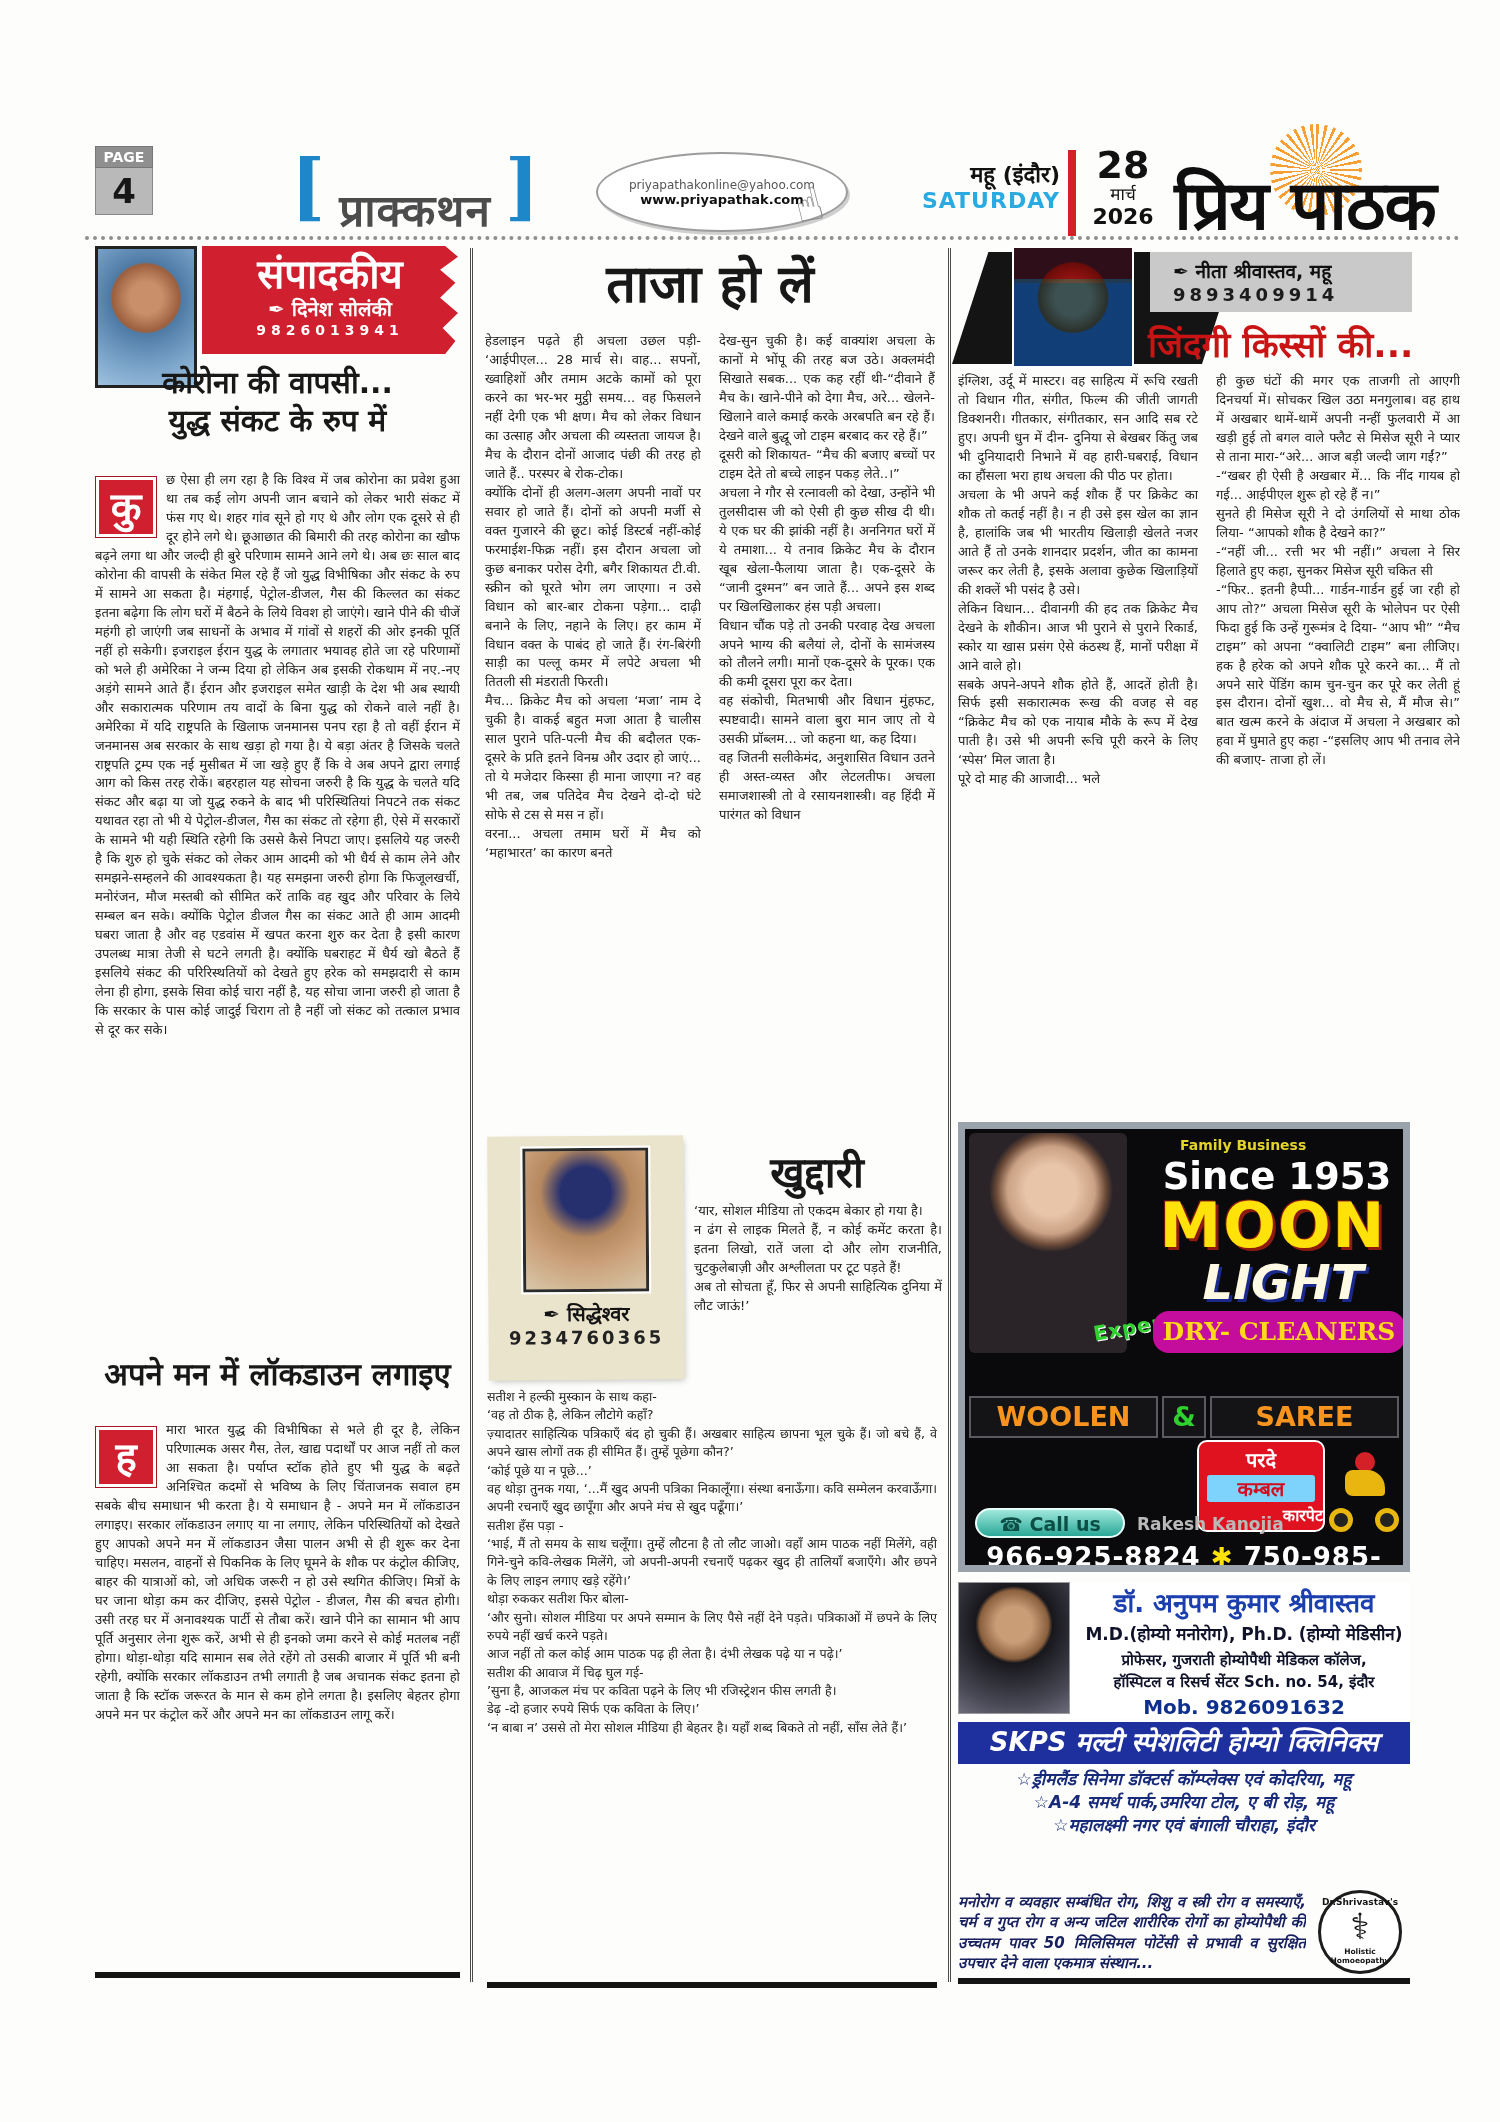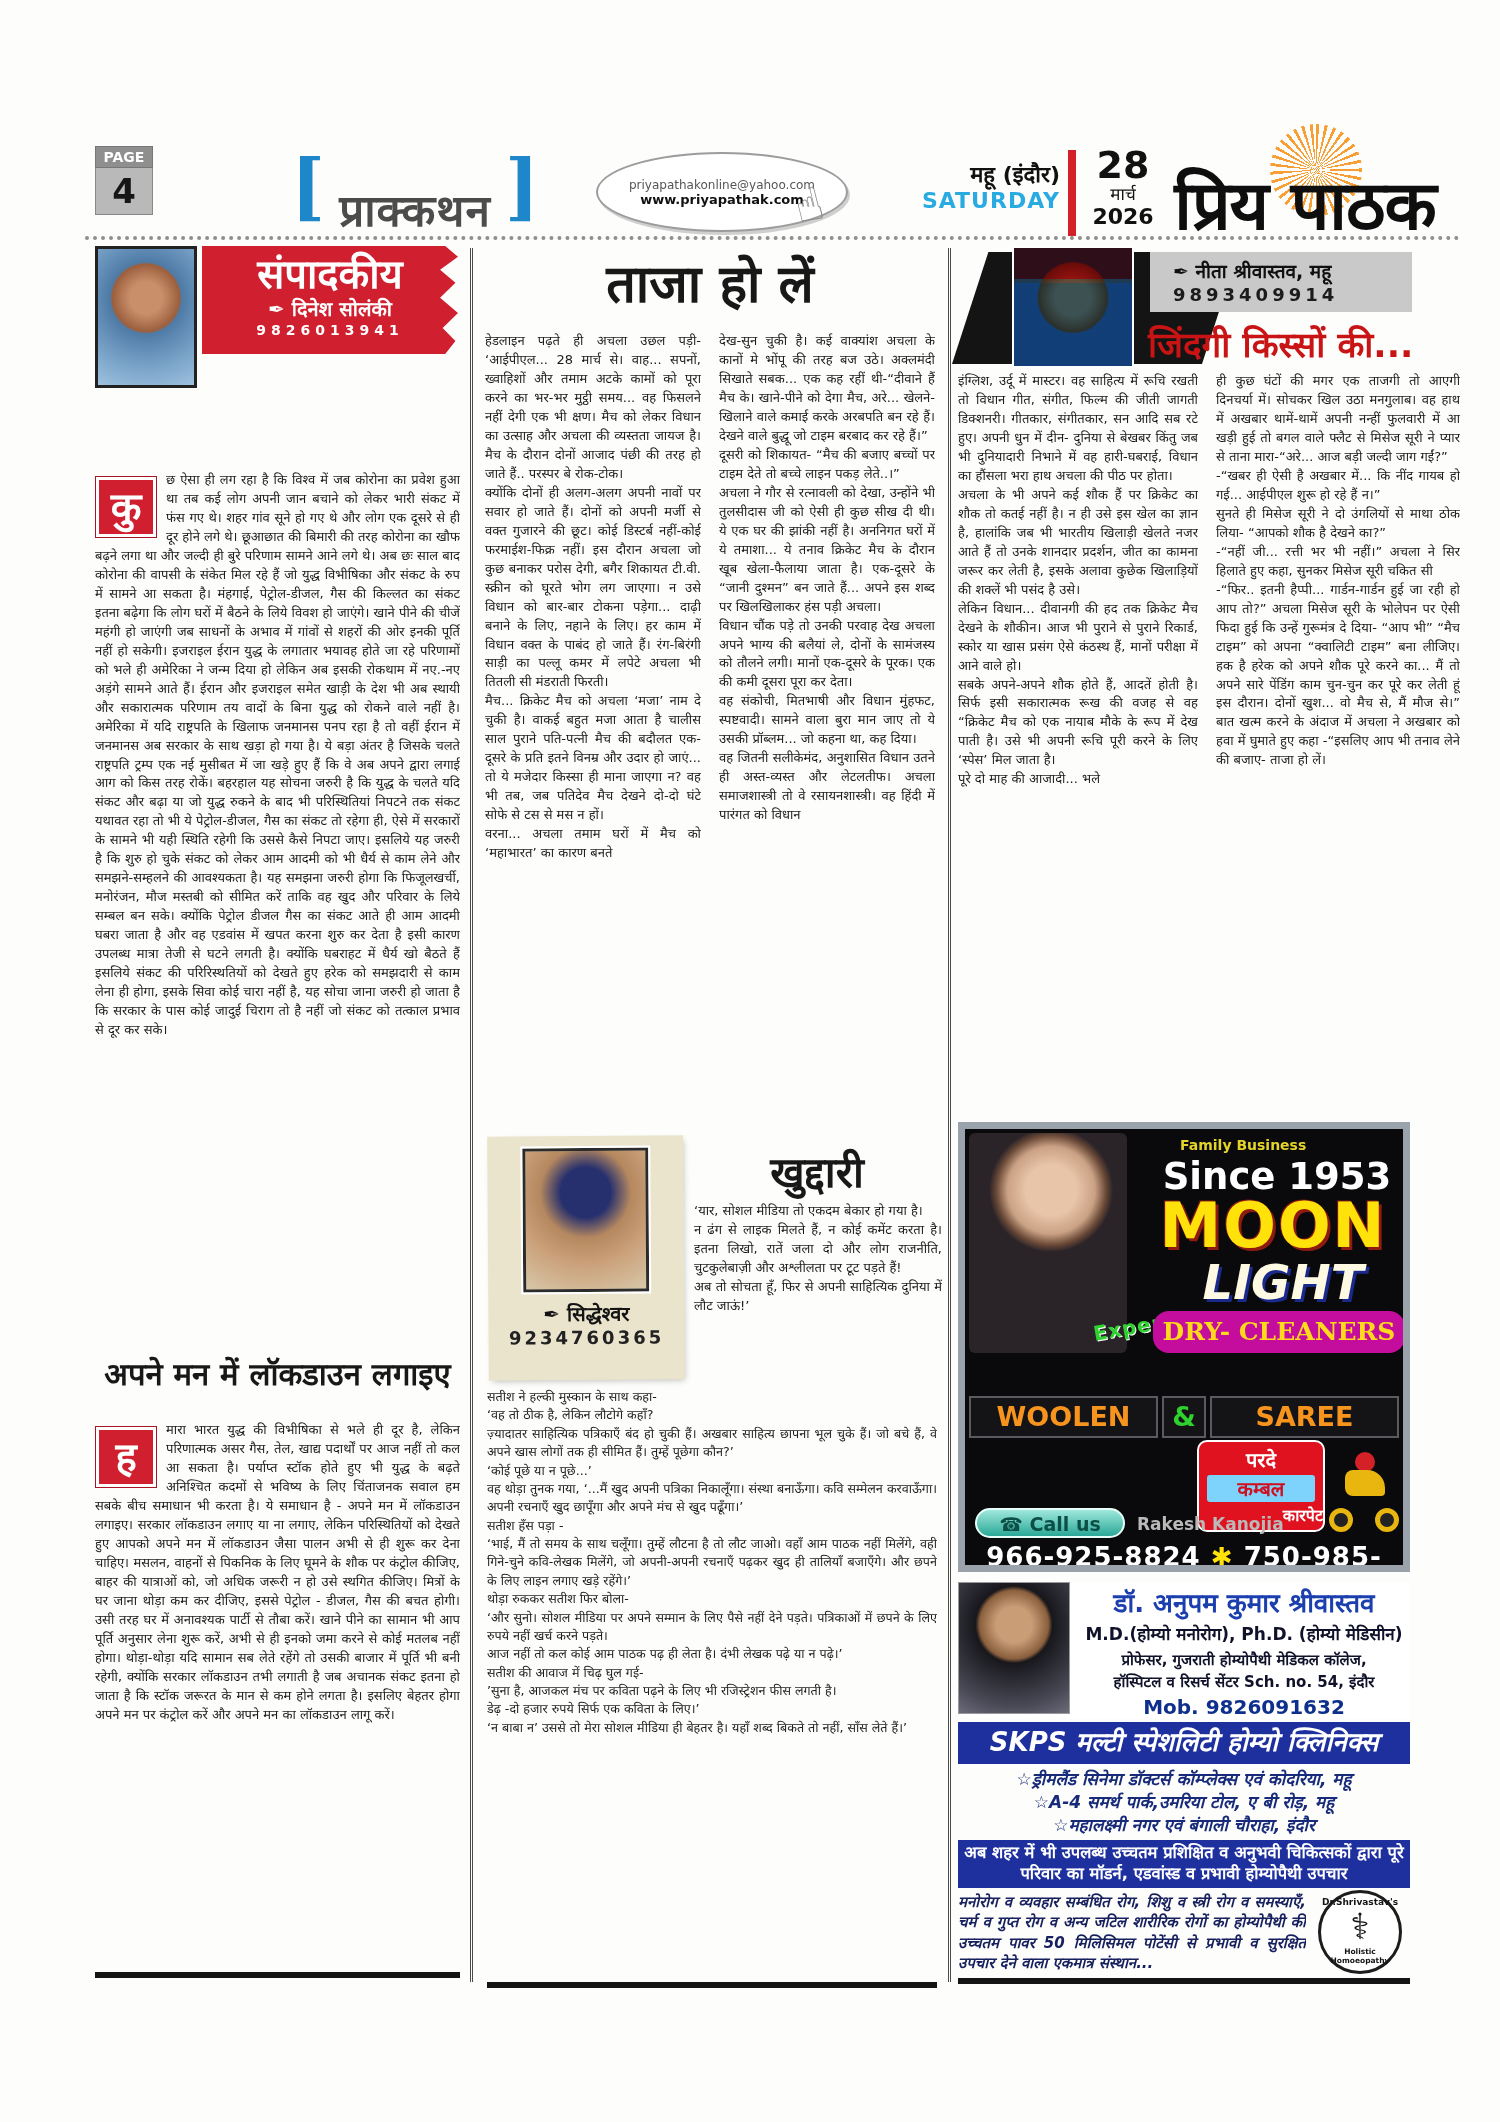"कोरोना की वापसी..." div.abs { html: none -> <div>कोरोना की वापसी... युद्ध संकट के रुप में</div> }
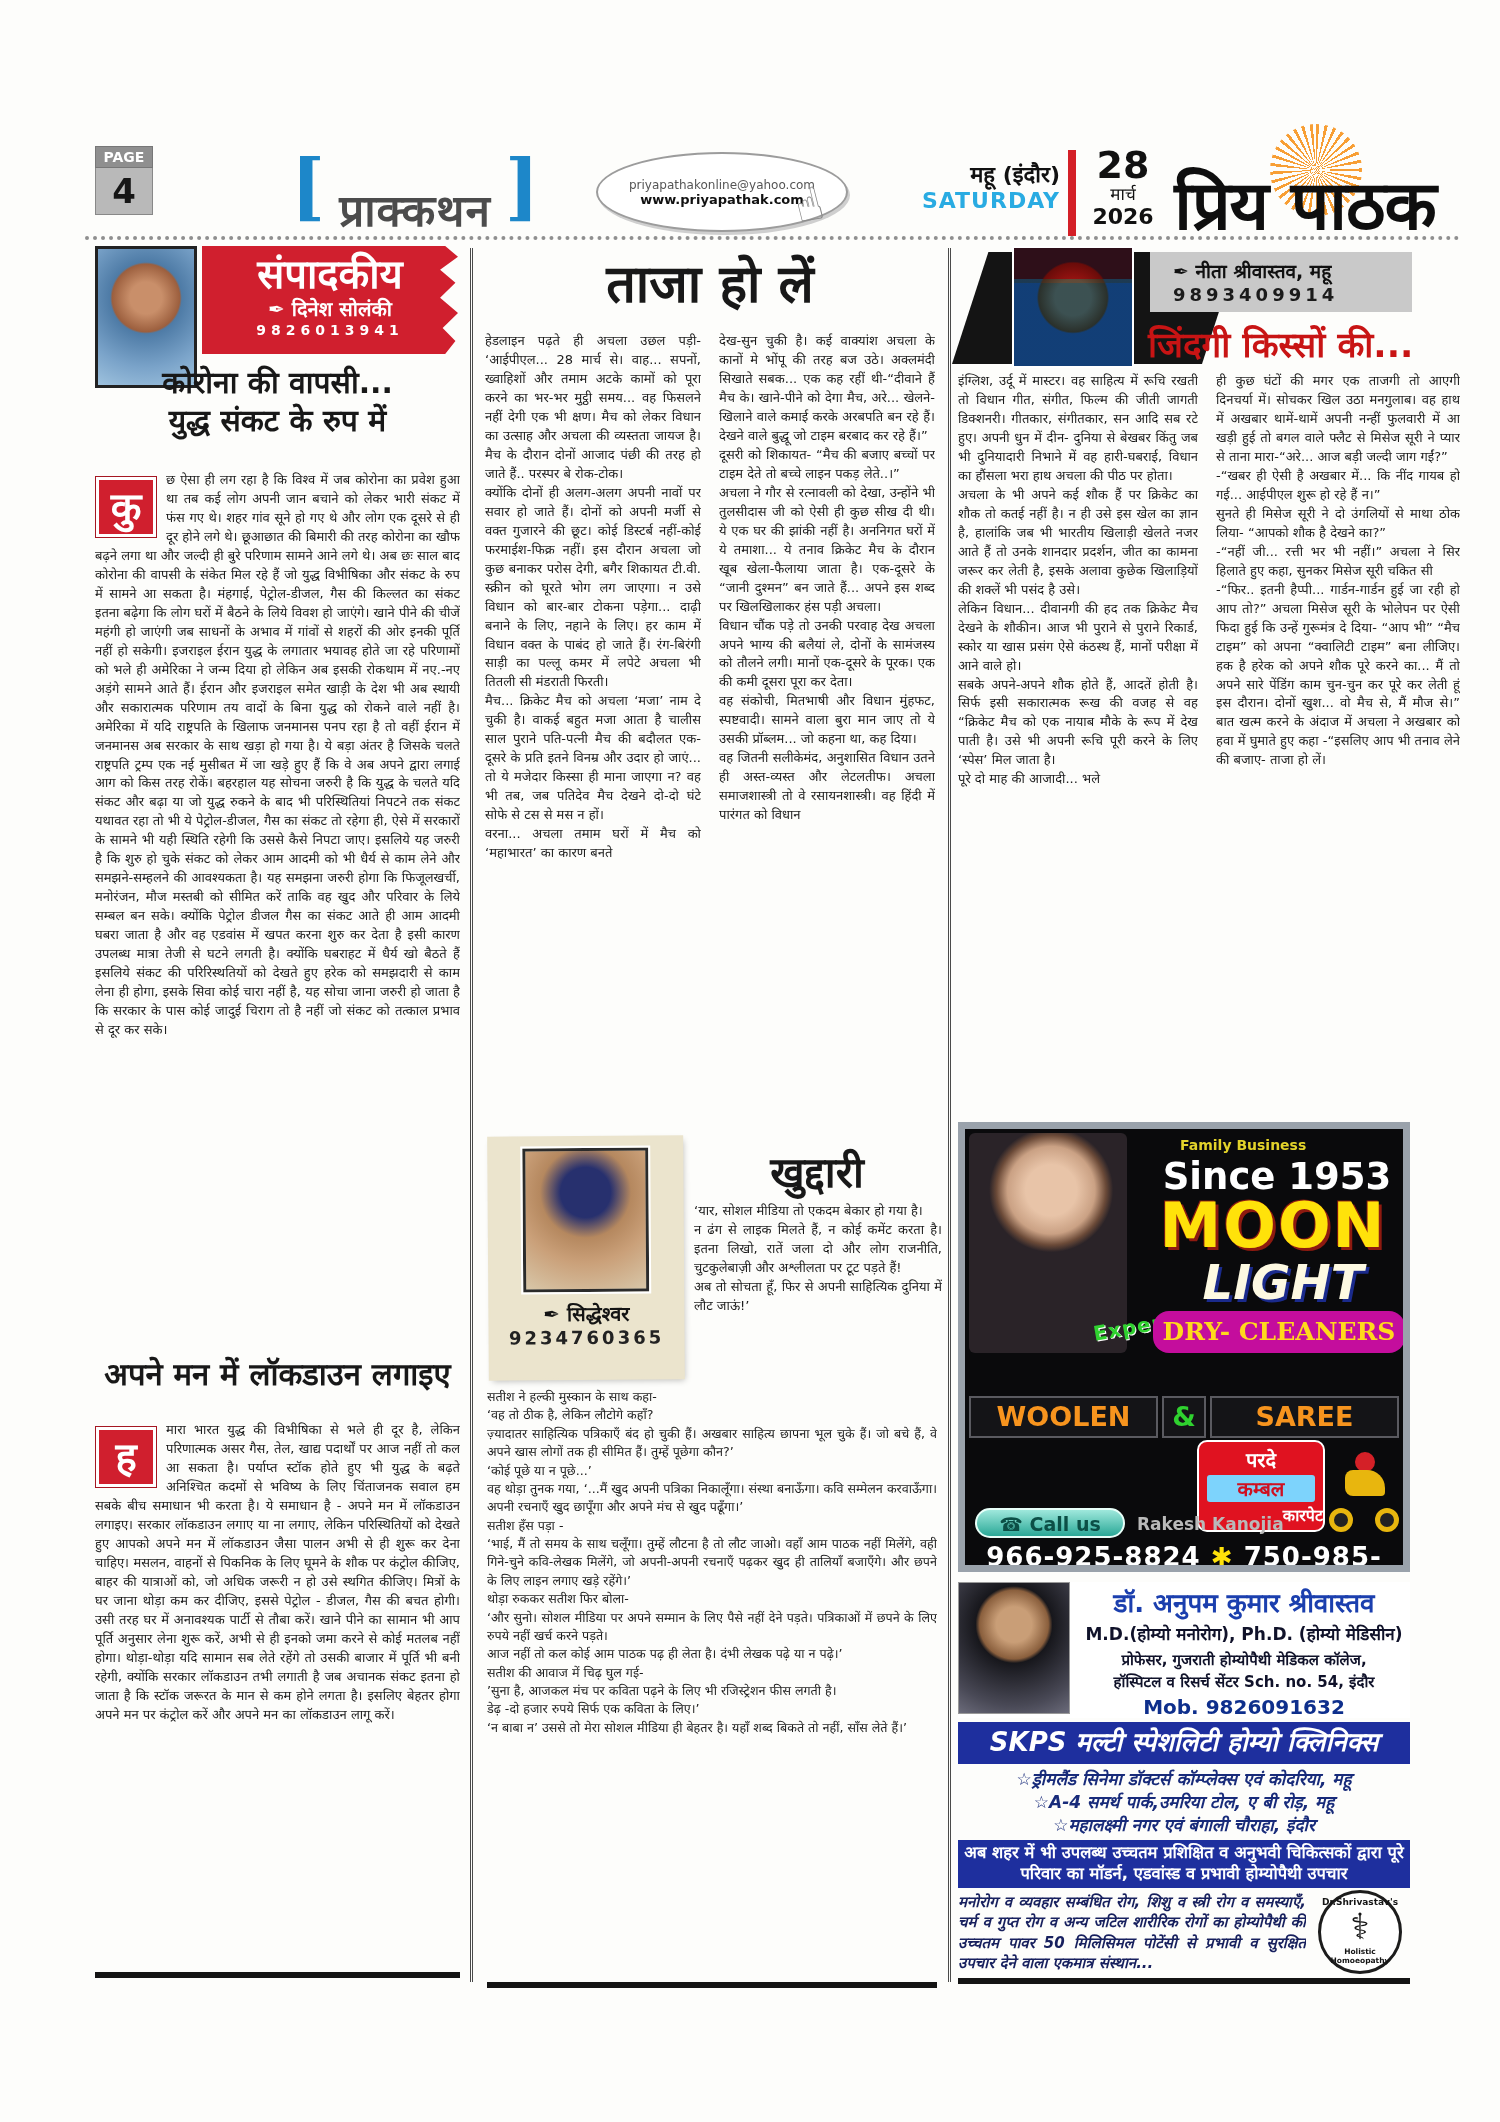"अब शहर में भी उपलब्ध" div.abs { html: <div>अब शहर में भी उपलब्ध उच्चतम प्रशिक्षित व अनुभवी चिकित्सकों द्वारा पूरे परिवार का मॉडर्न, एडवांस्ड व प्रभावी होम्योपैथी उपचार</div> -> none }
